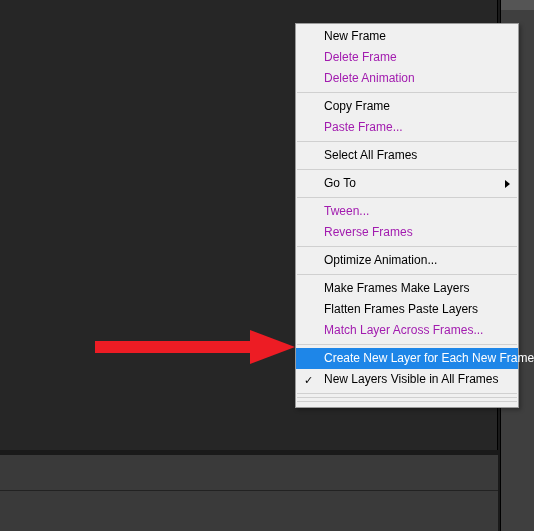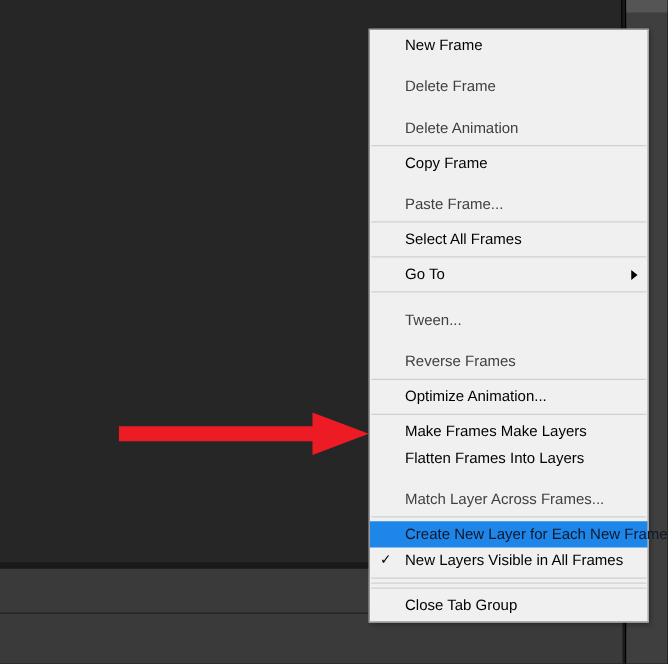"Delete Frame" .menu-item.disabled { color: #404040 -> #a21caf; margin-top: 12px -> none }
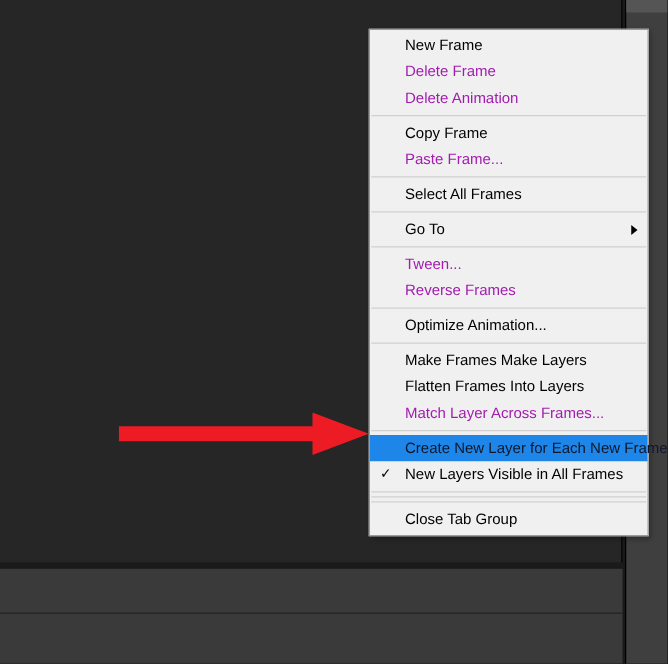"Flatten Frames Into Layers" span { text: Into -> Paste }
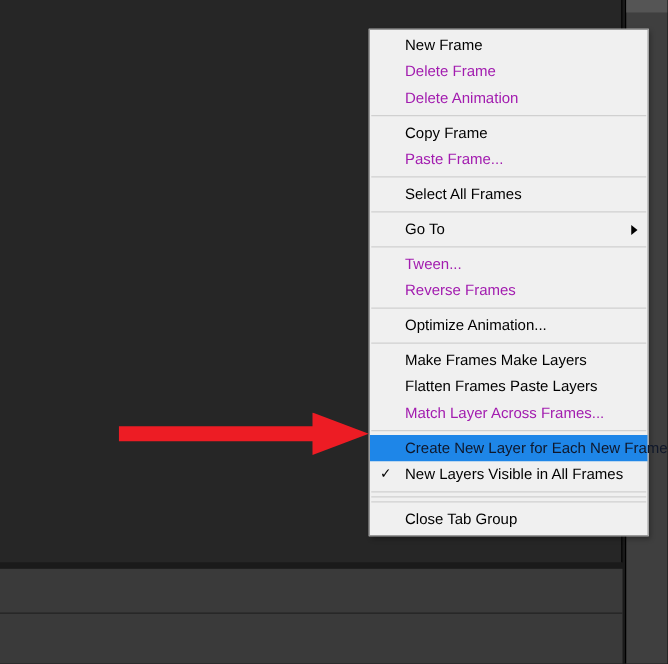"Create New Layer for Each" .menu-item.highlighted { color: #0f172a -> #ffffff }
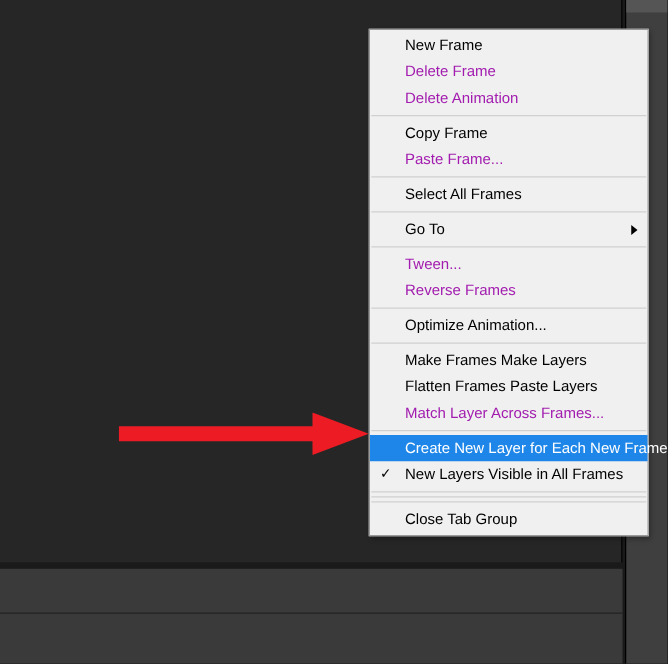"Close Tab Group" div.menu-item { html: <div><span>Close Tab Group</span></div> -> none }
